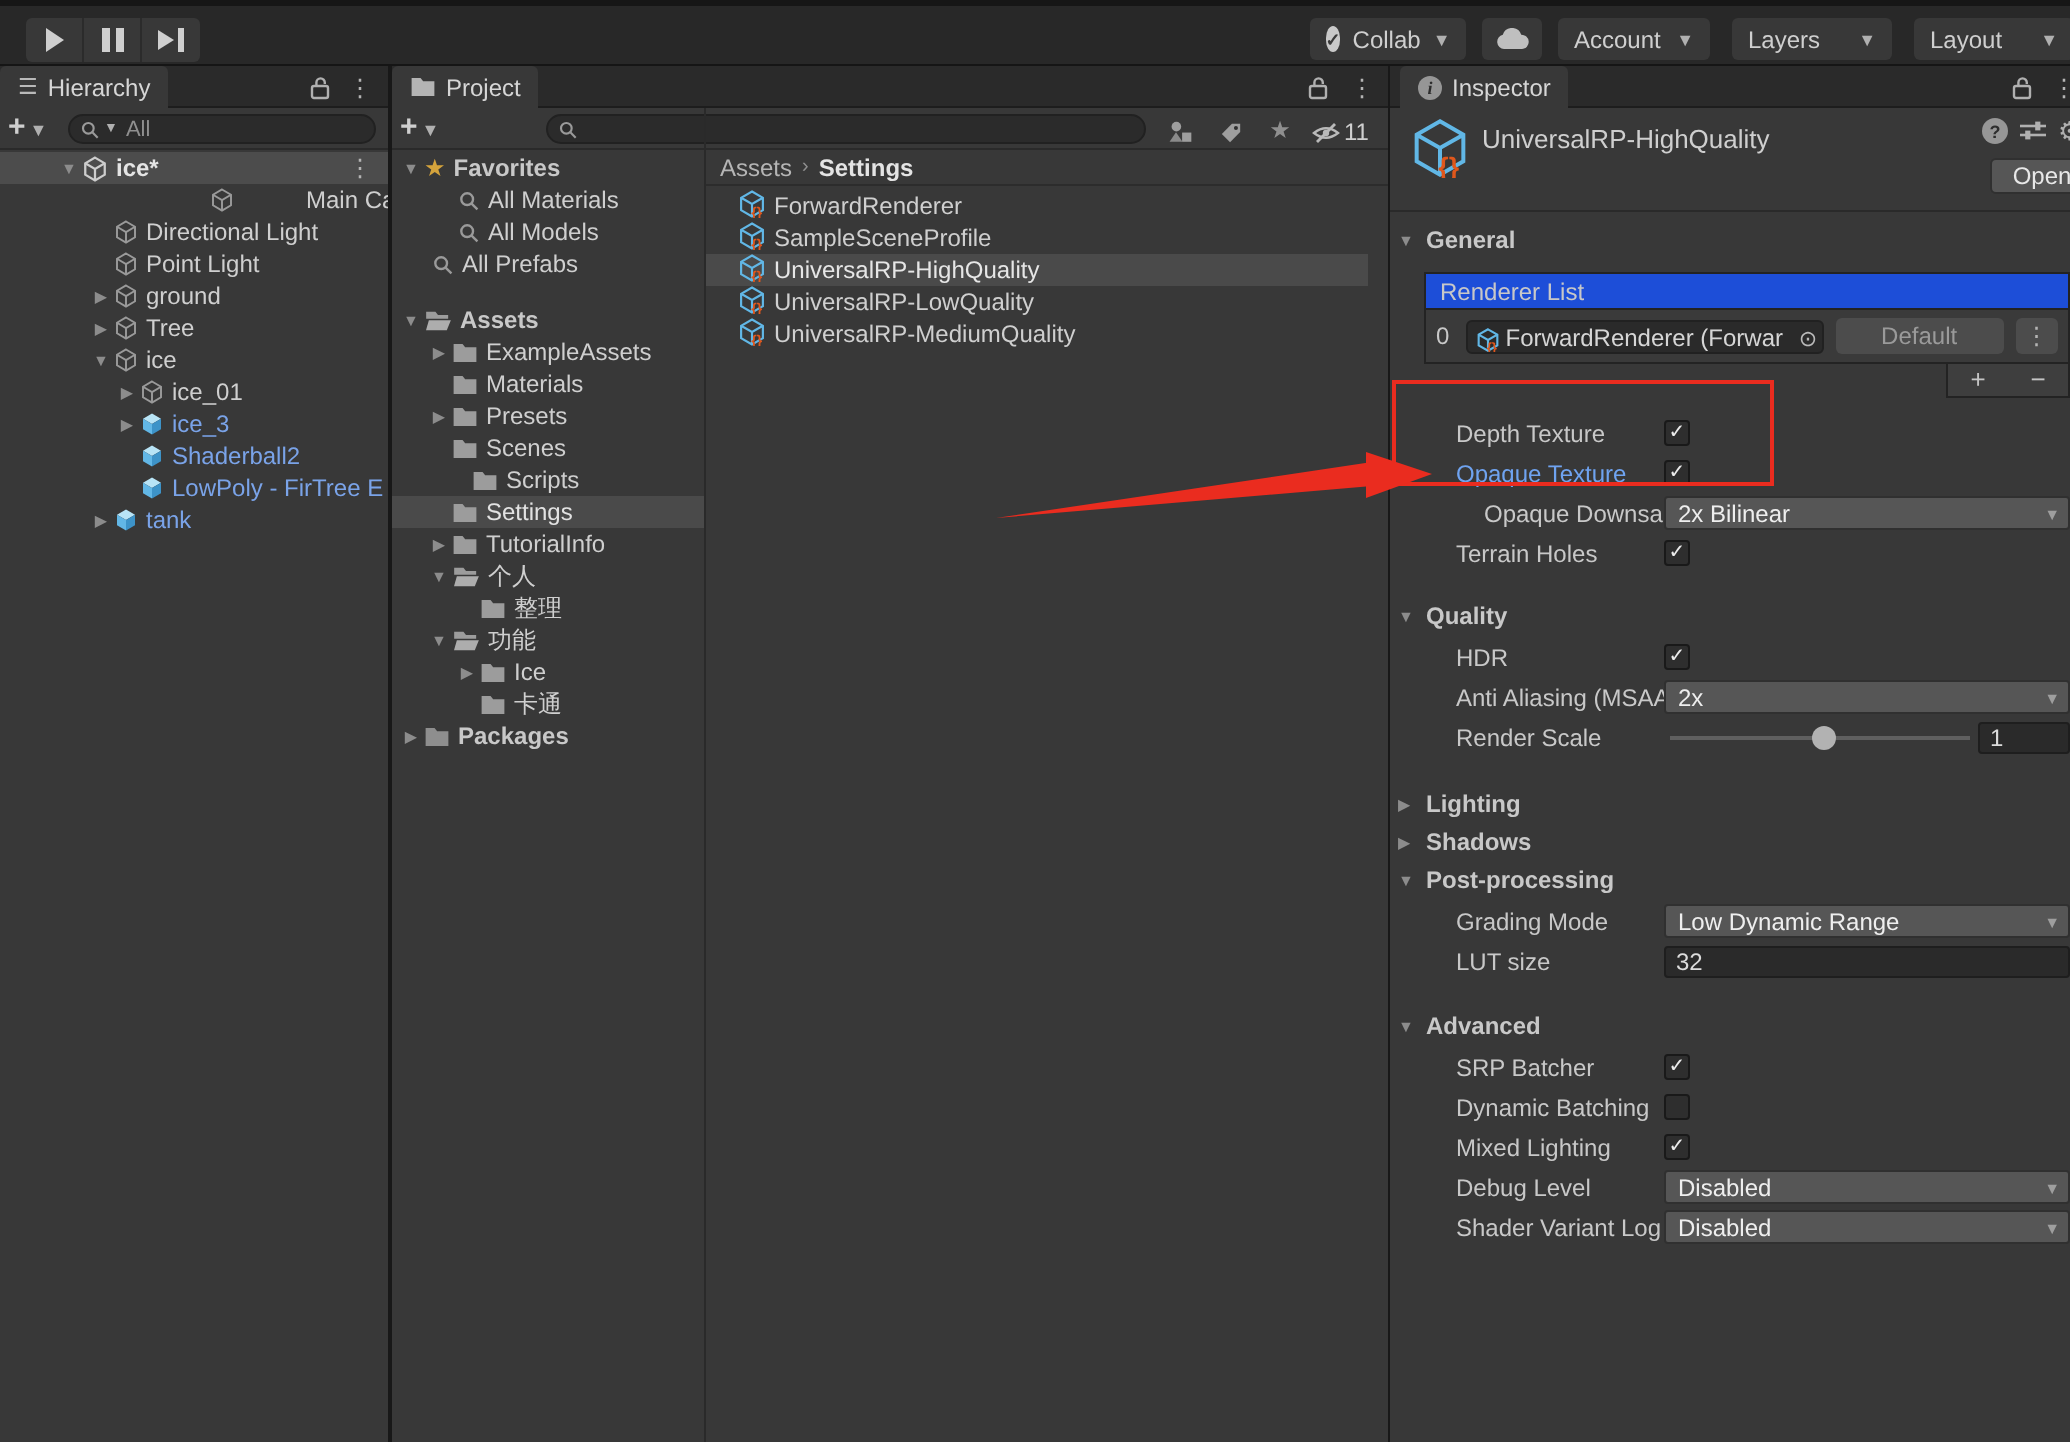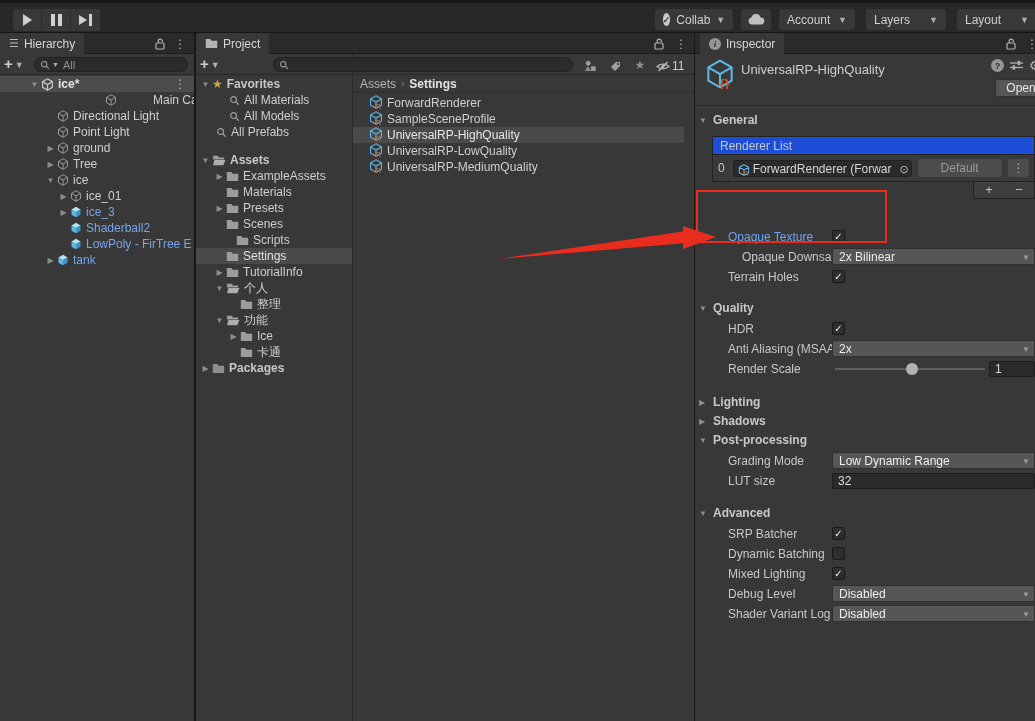"Depth Texture" div.irow { html: none -> <div> <span>Depth Texture</span> <span></span> </div> }
